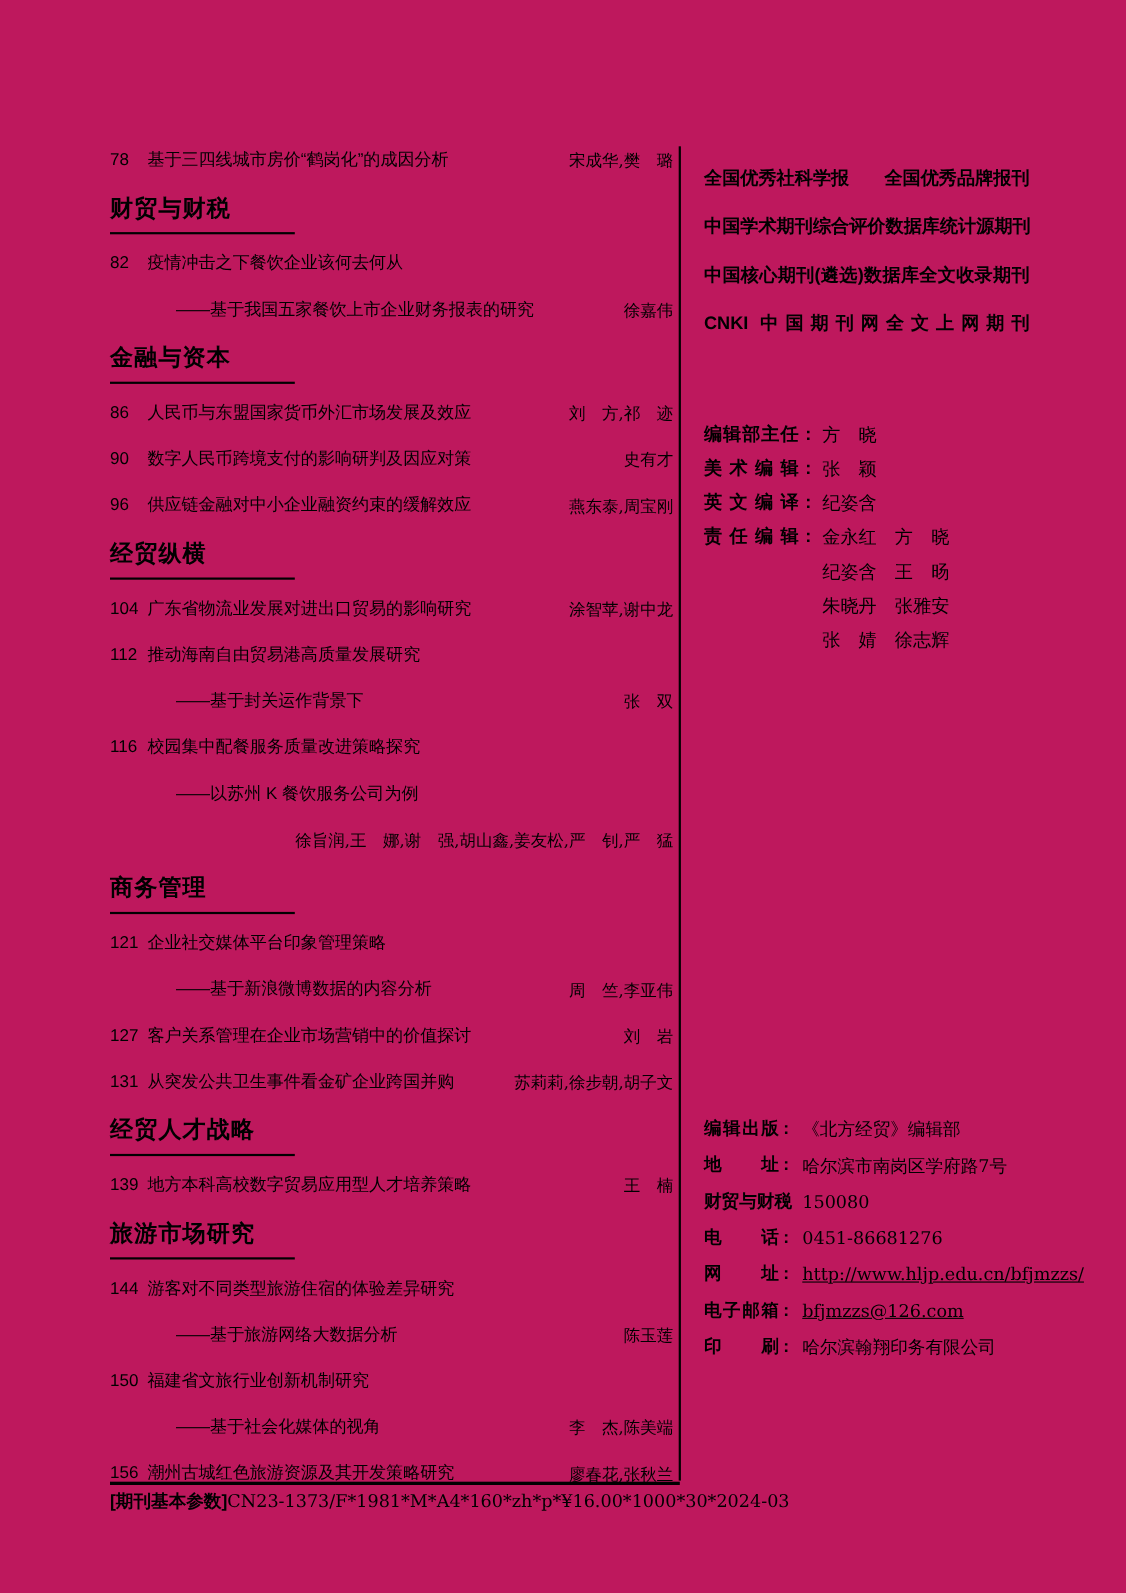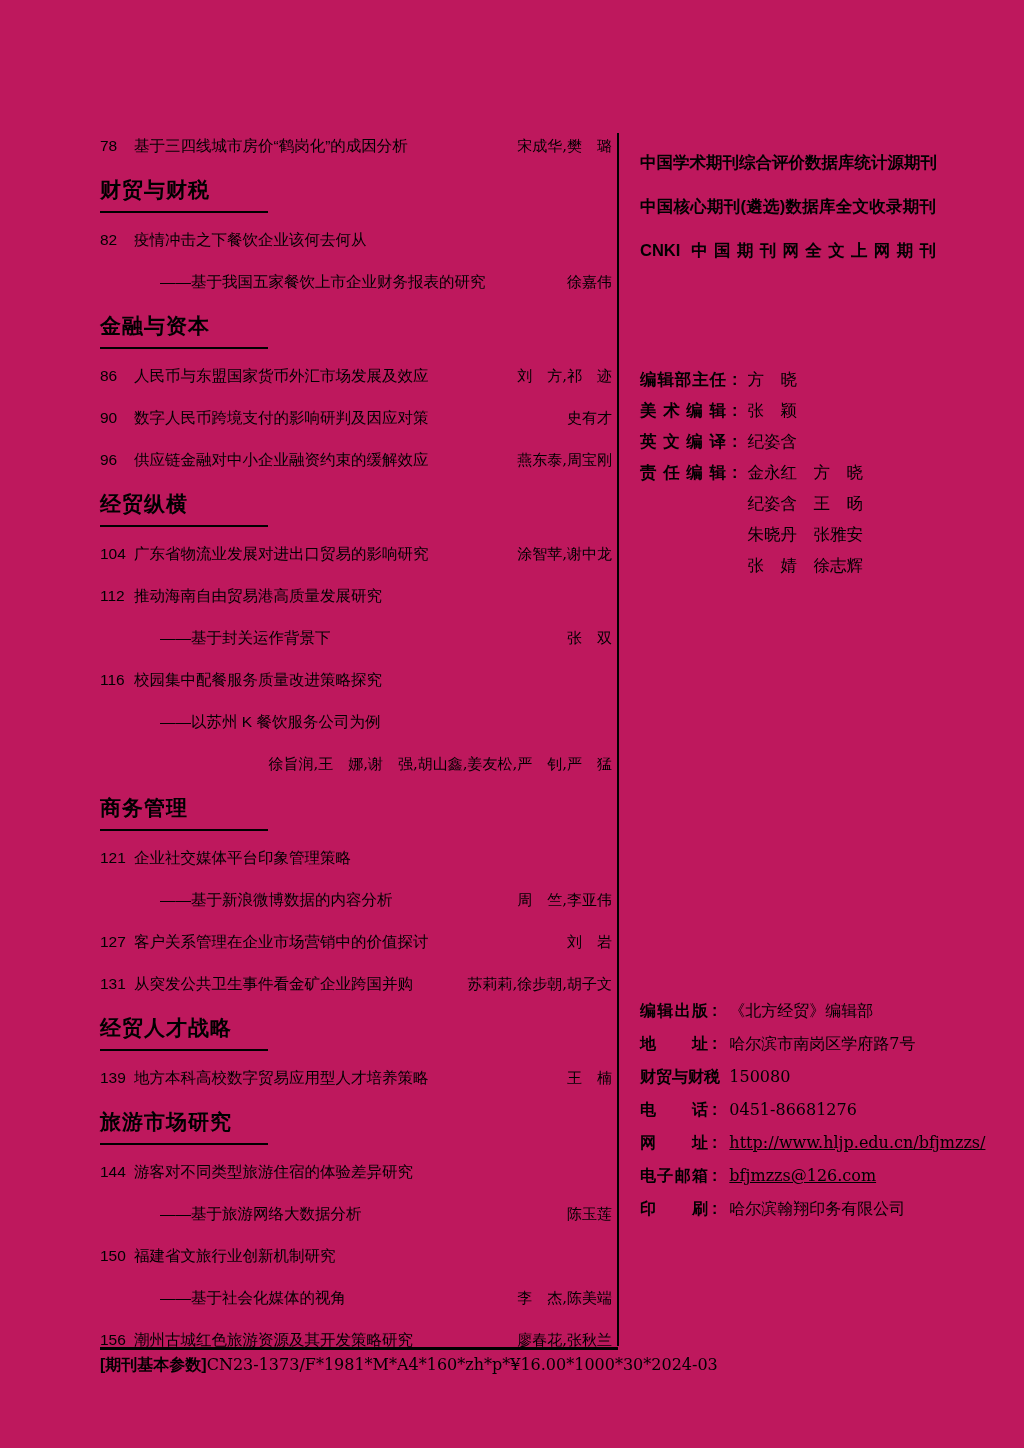"全国优秀社科学报" div.promo-line { html: none -> <div> <span>全国优秀社科学报</span> <span>全国优秀品牌报刊</span> </div> }
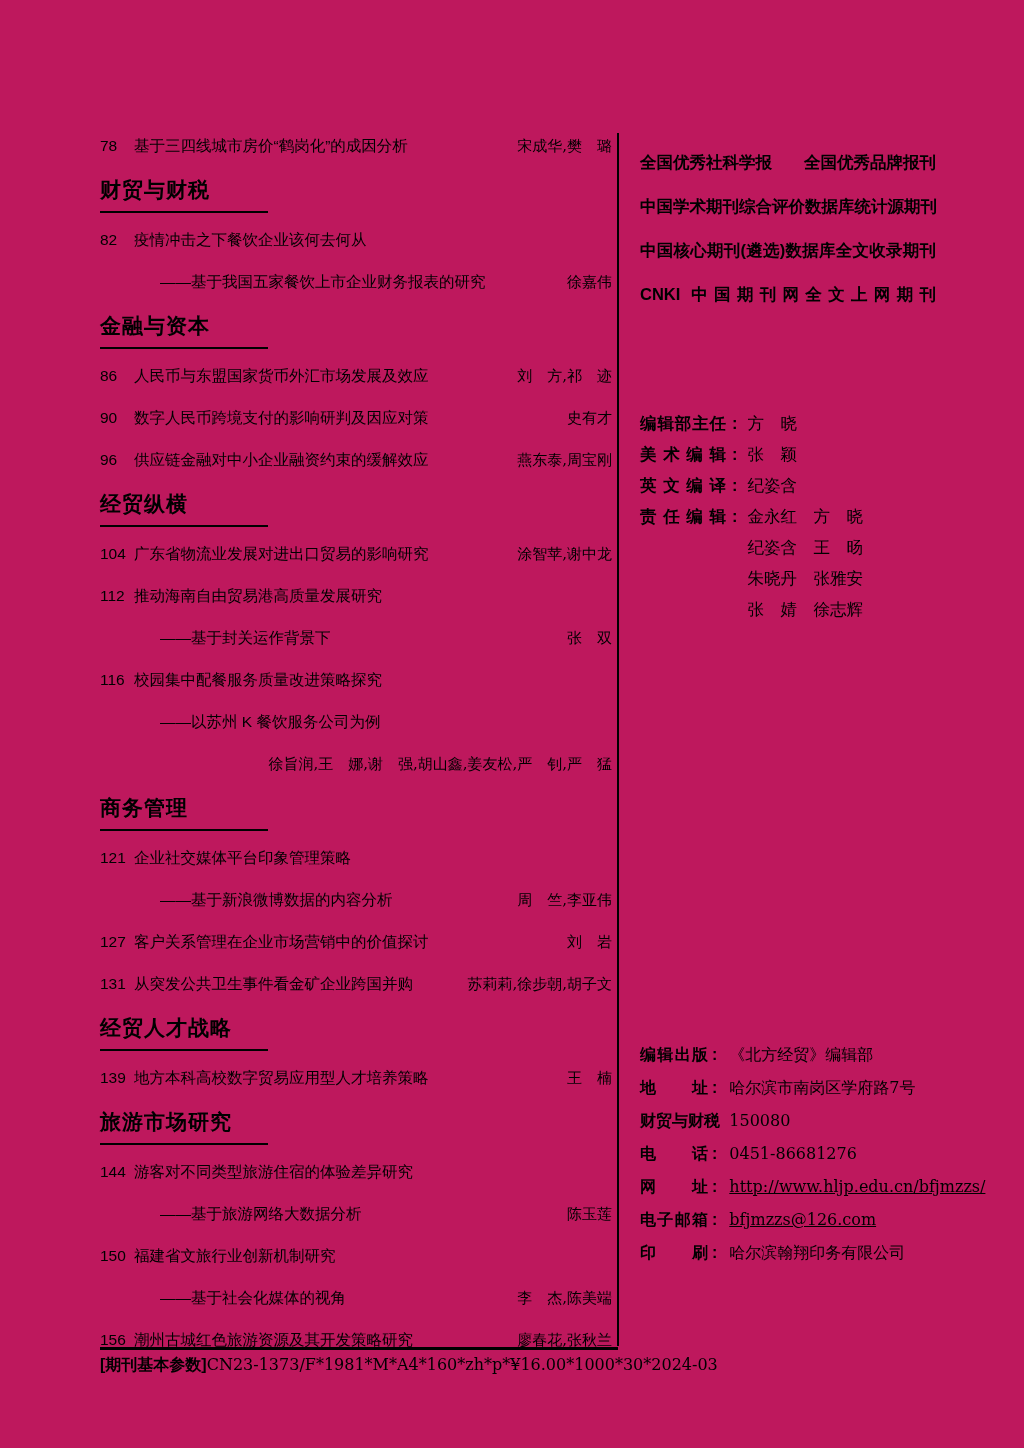"编辑部主任" .editors { margin-top: 92px -> 64px }
